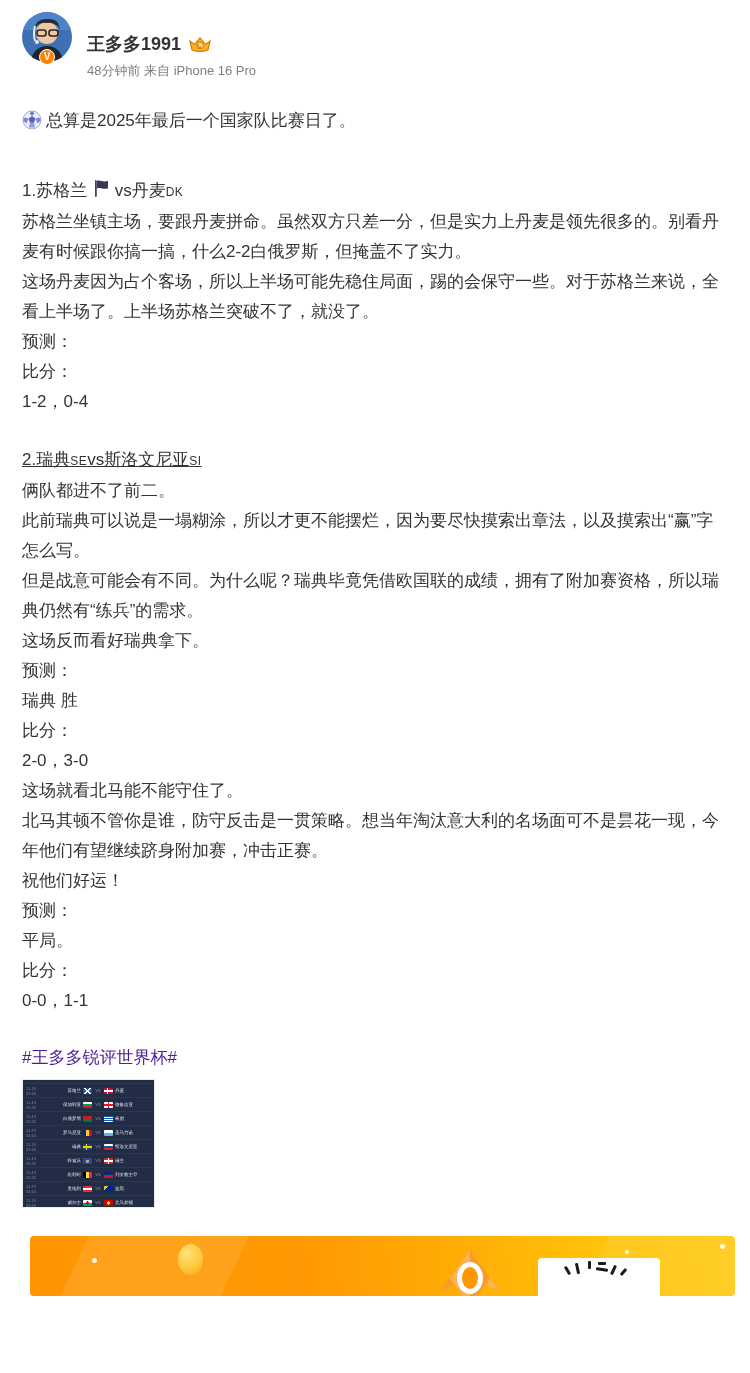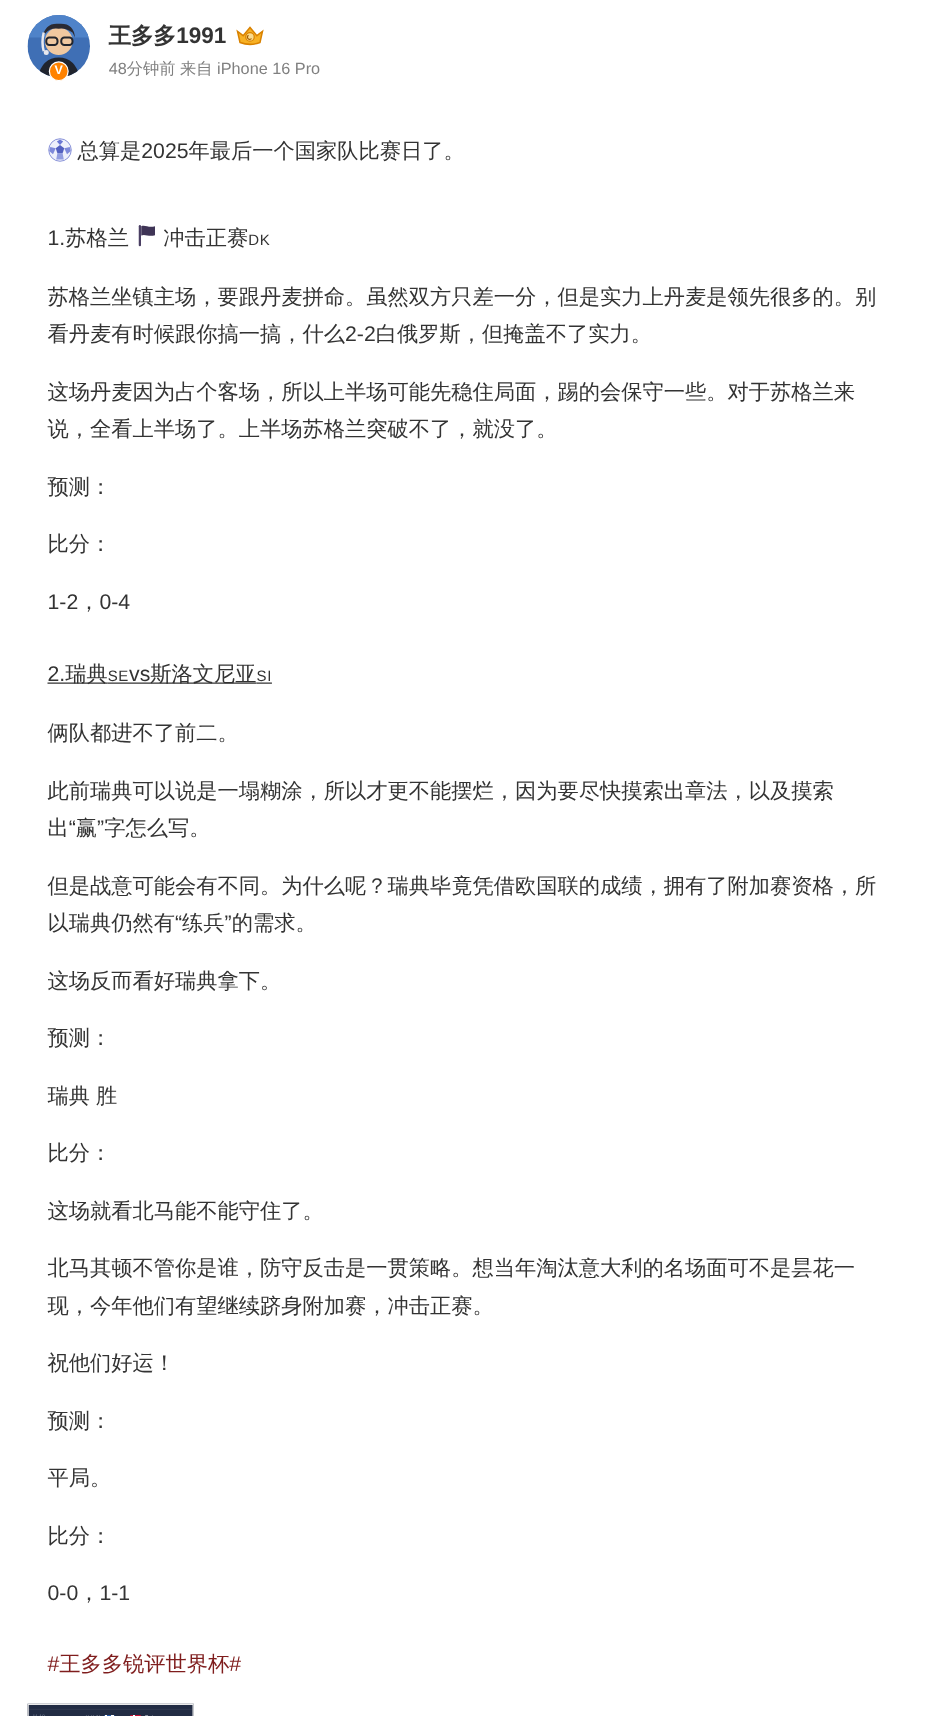"王多多1991" .hd-info { margin-top: none -> 16px }
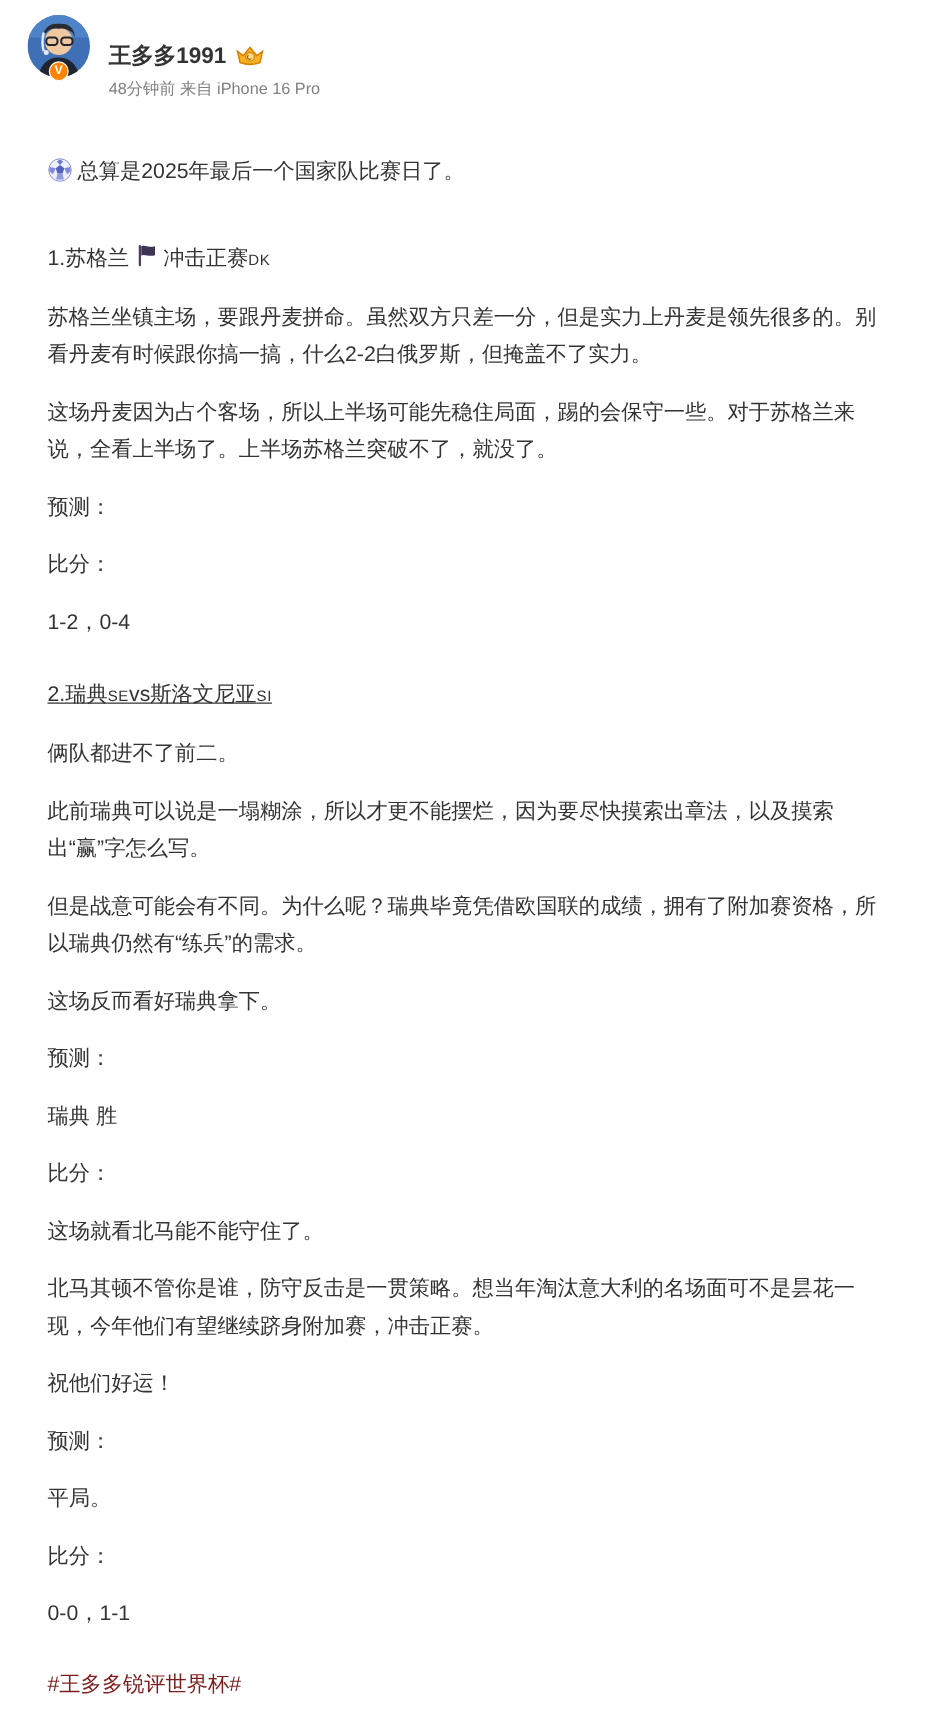"总算是2025年最后一个国家队比赛日了。" .content p { margin: 16px -> 0 }
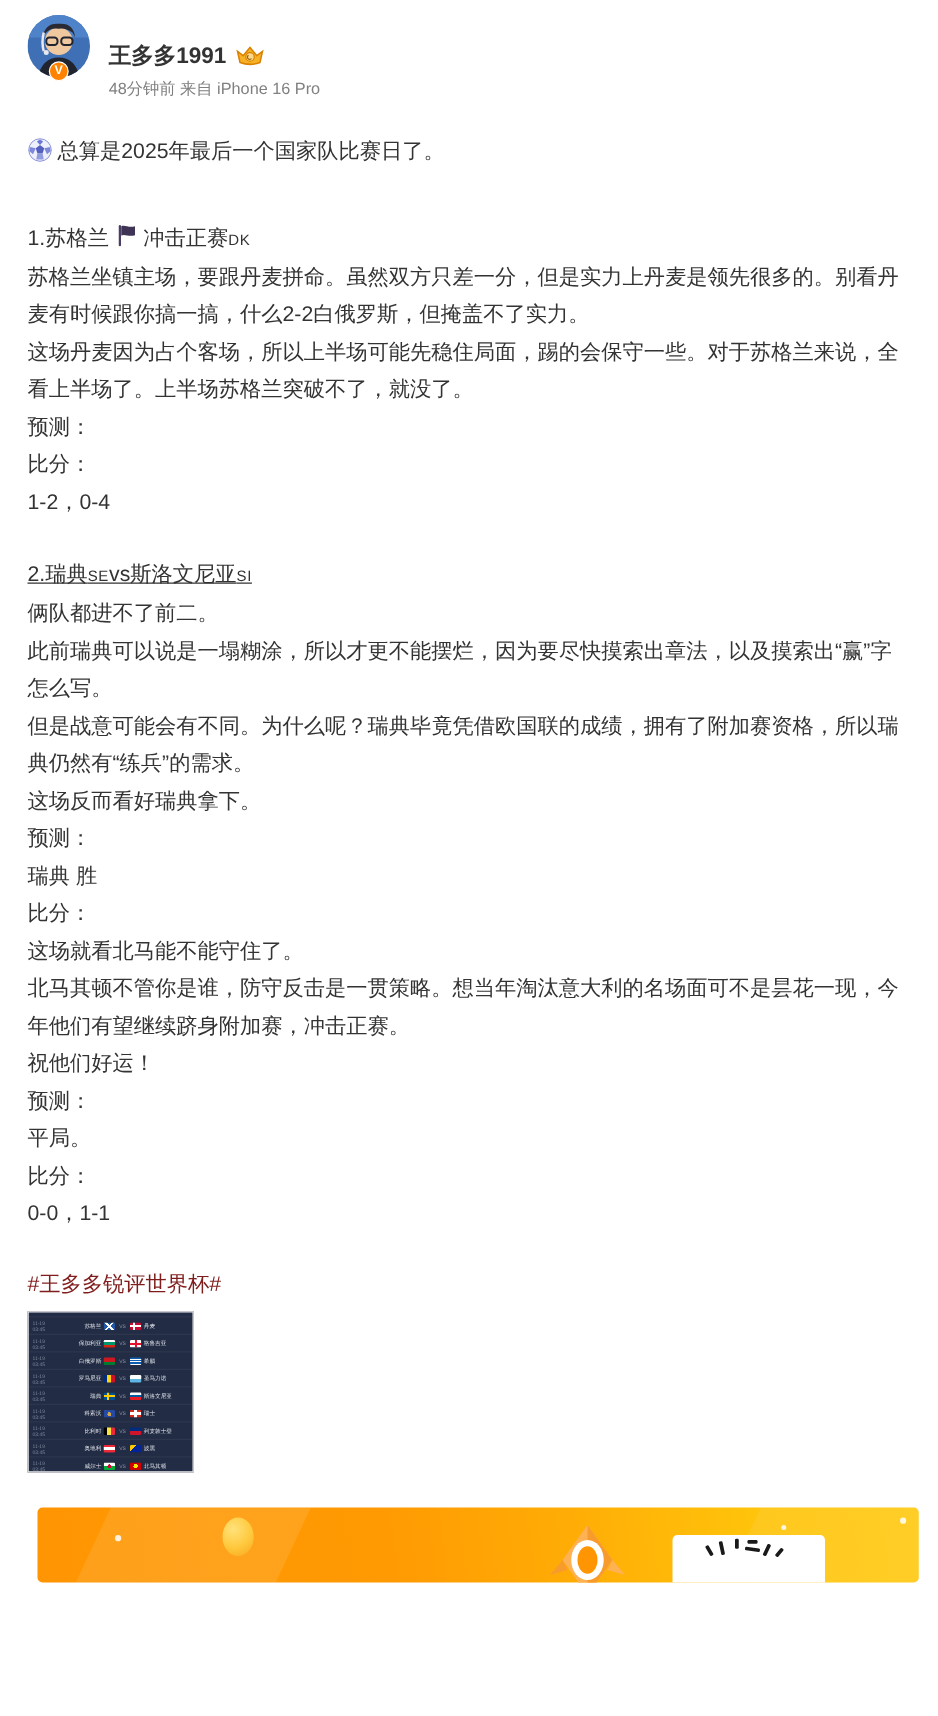"冲击正赛" span { text: 冲击正赛 -> vs丹麦 }
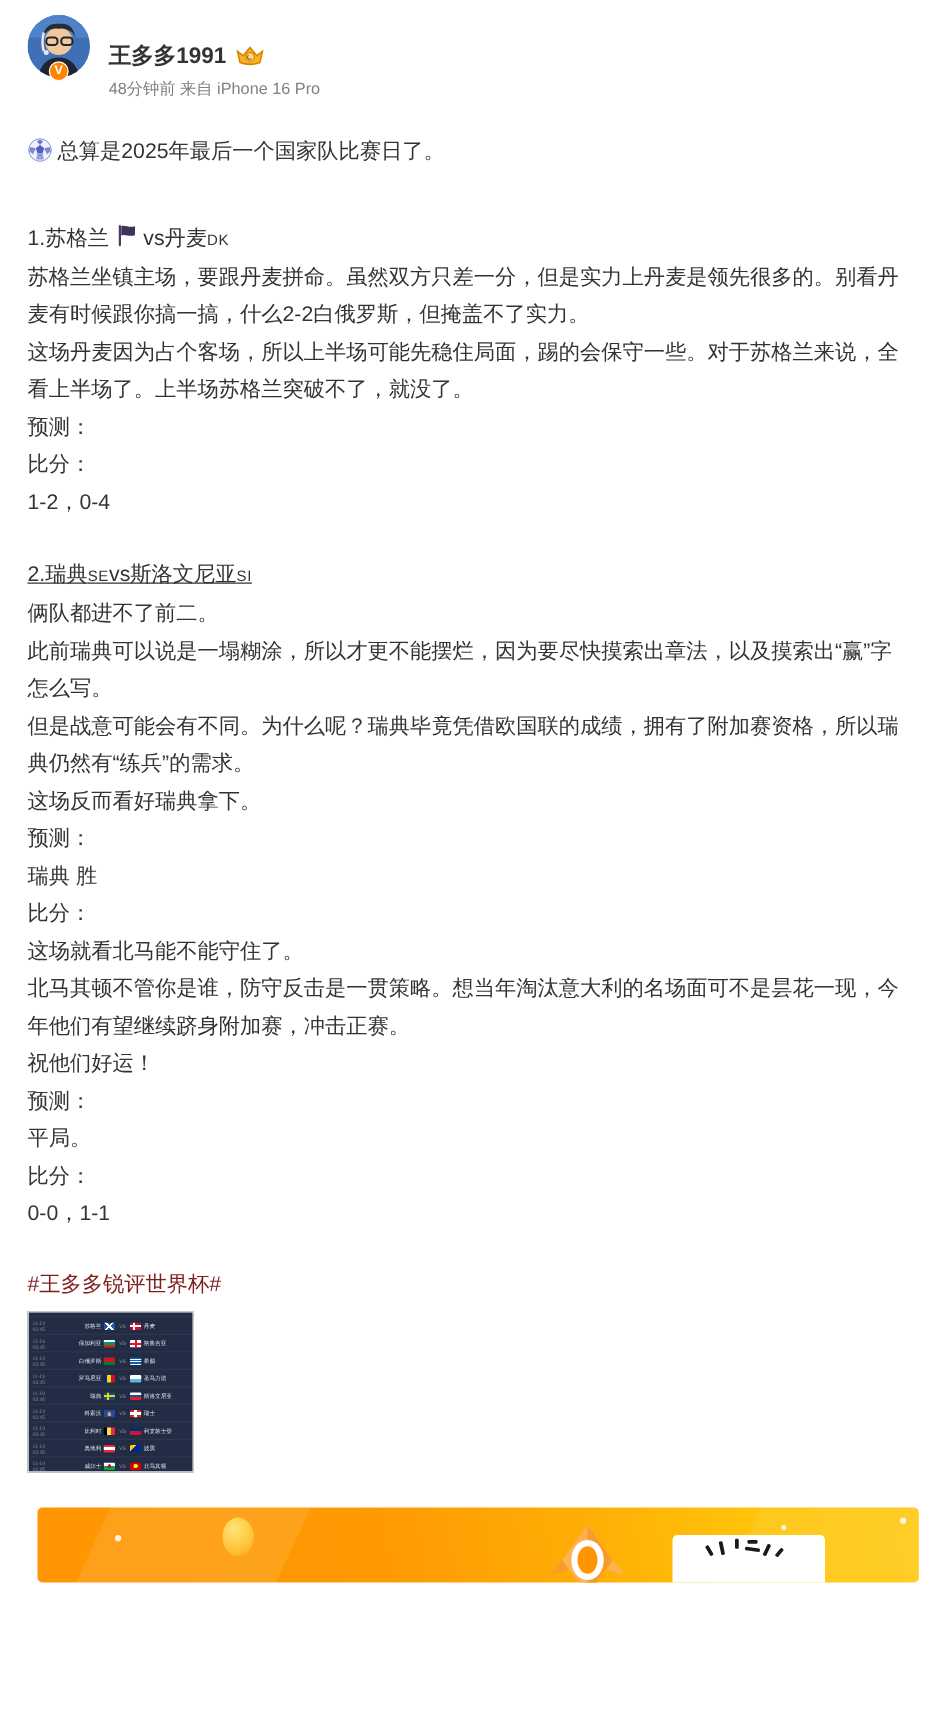"2-0，3-0" p { html: none -> <p>2-0，3-0</p> }
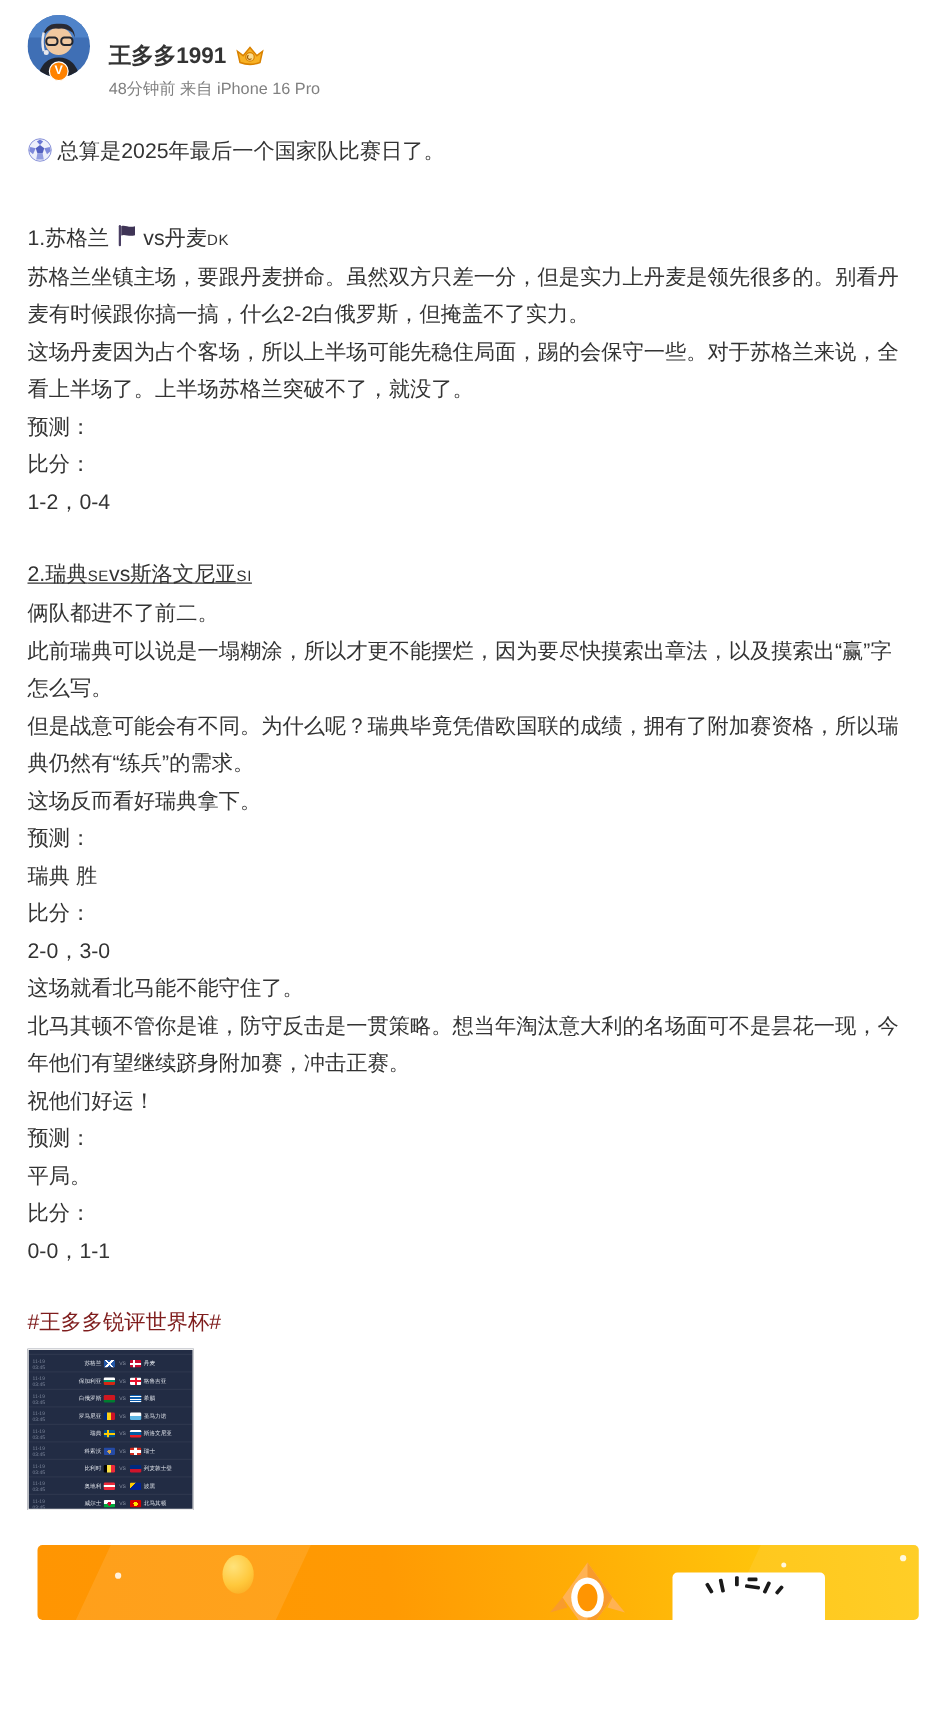"#王多多锐评世界杯#" .hashtag { color: #7f1d1d -> #4c1d95 }
